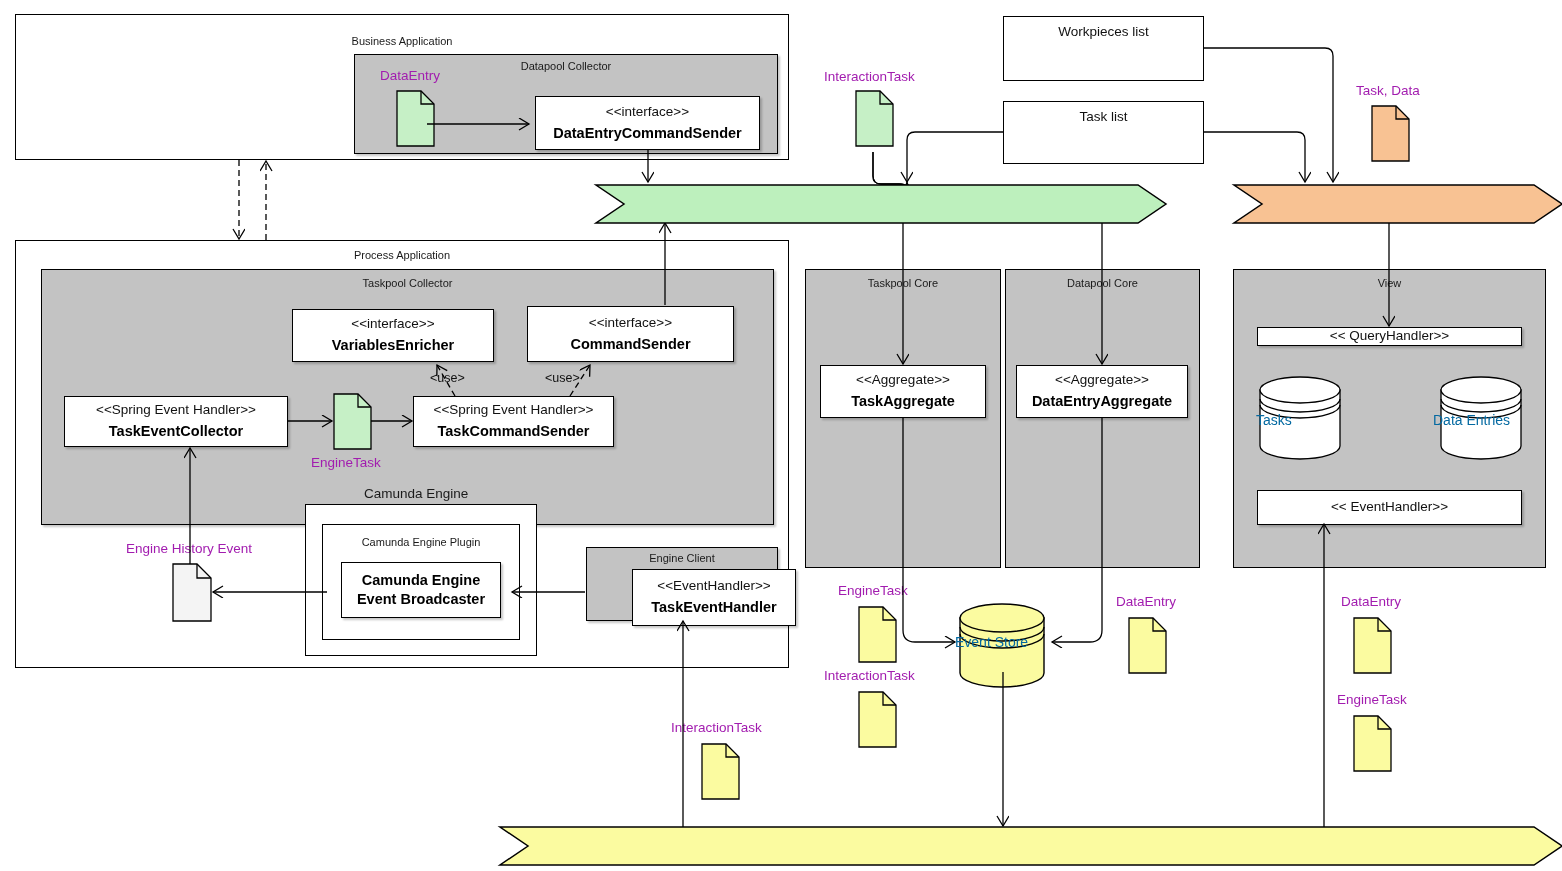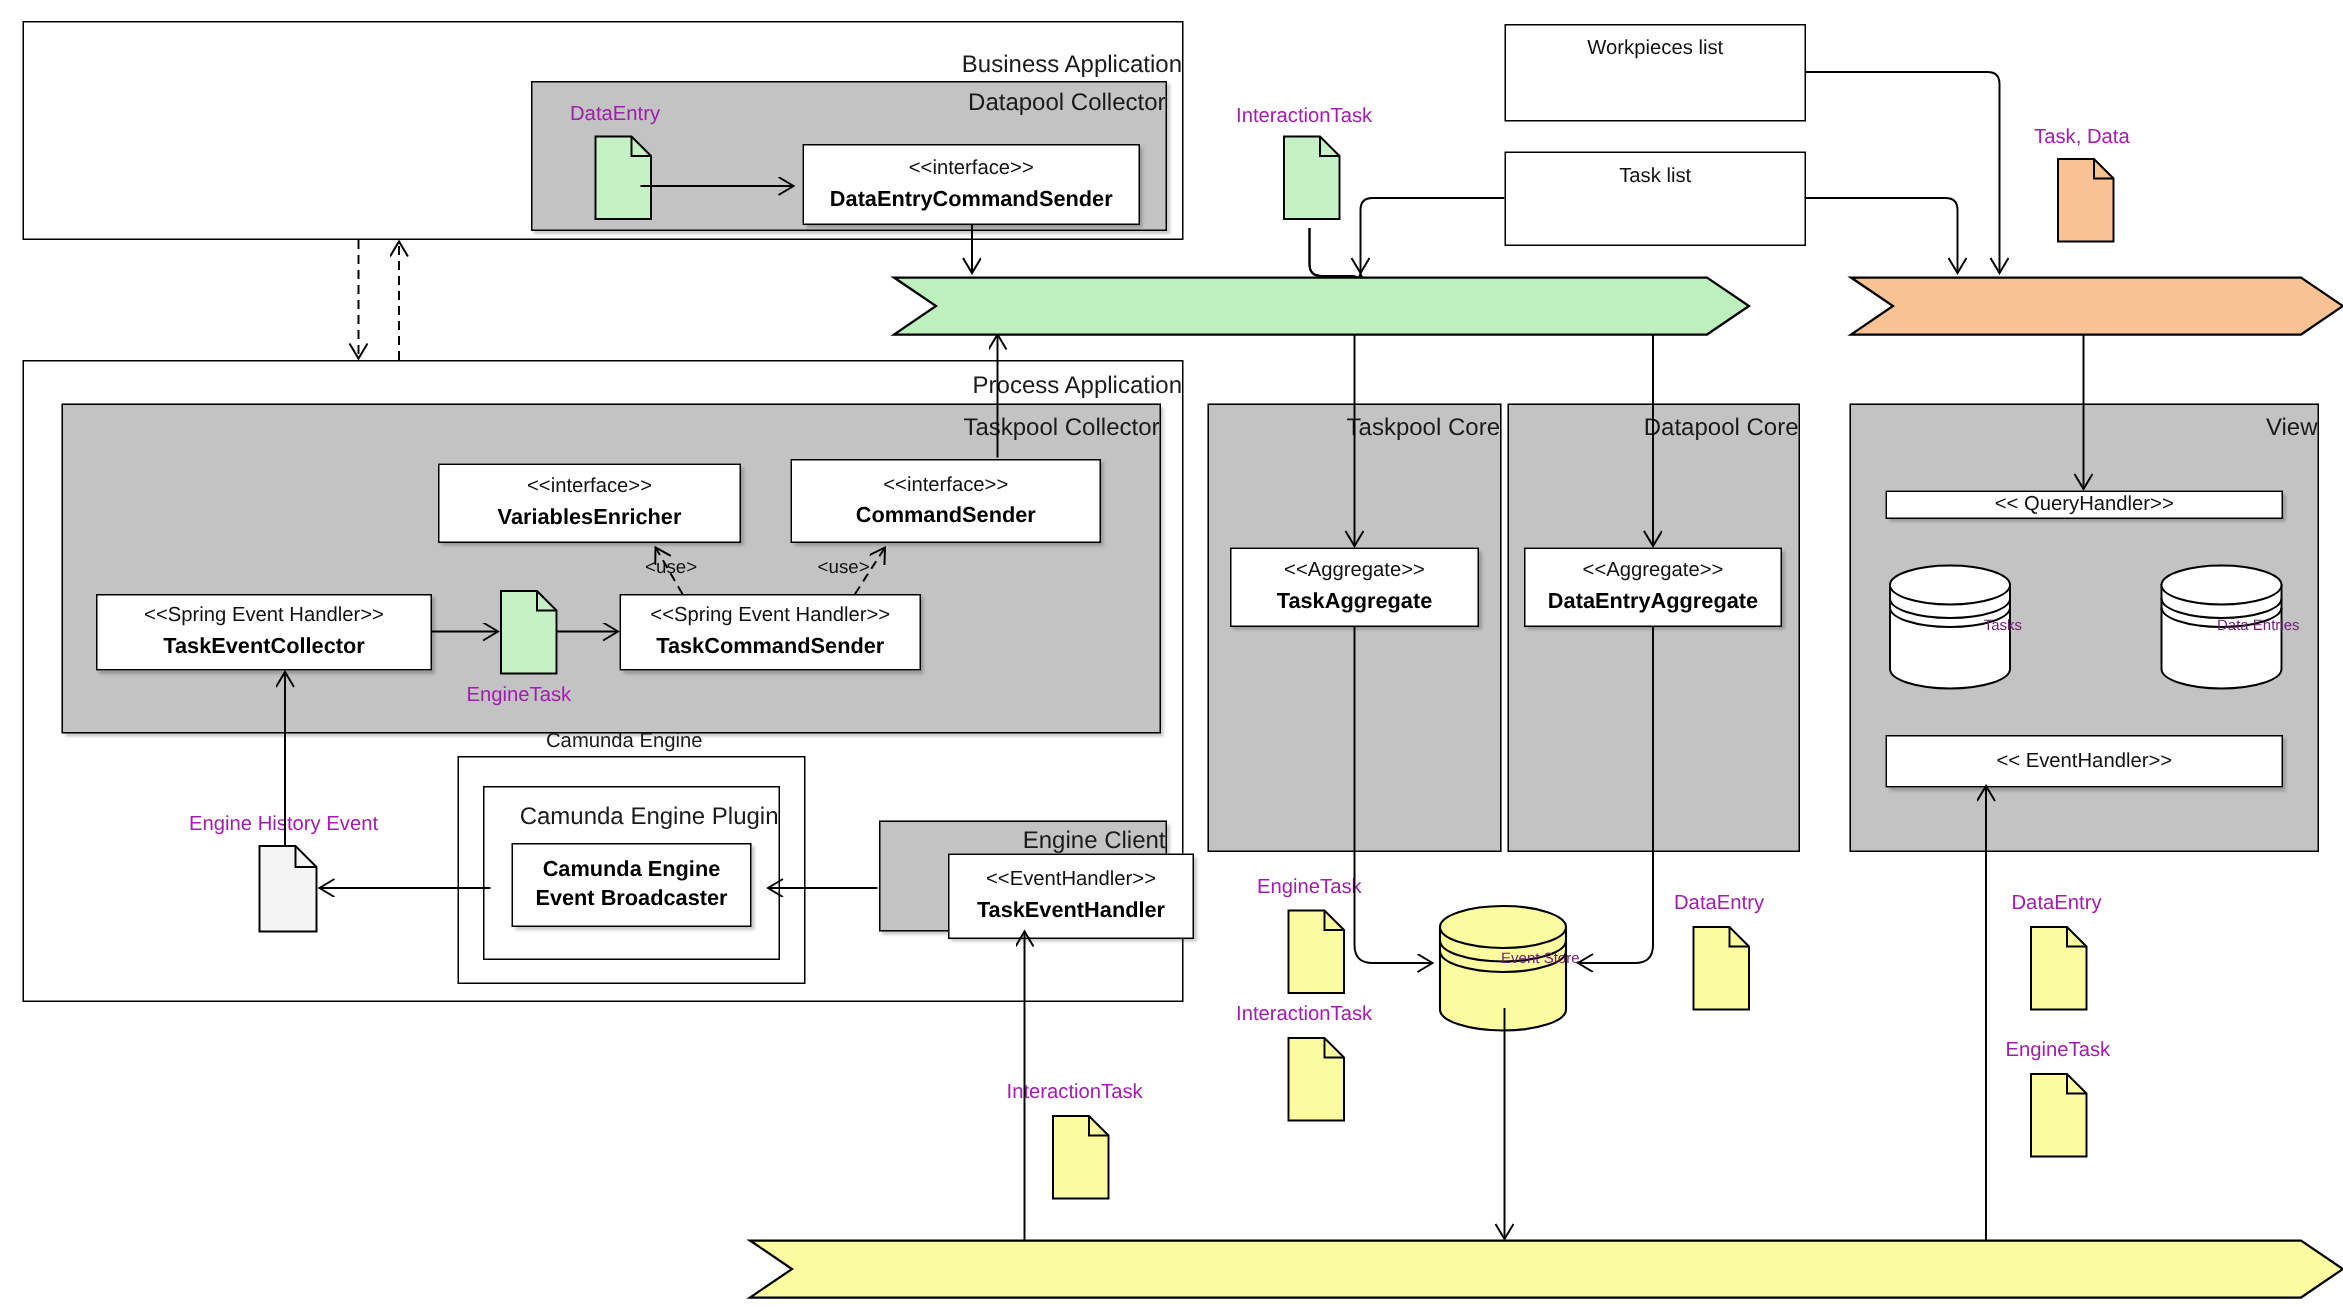"Business Application" .pkgtitle { font-size: 16px -> 11px; text-align: right -> center }
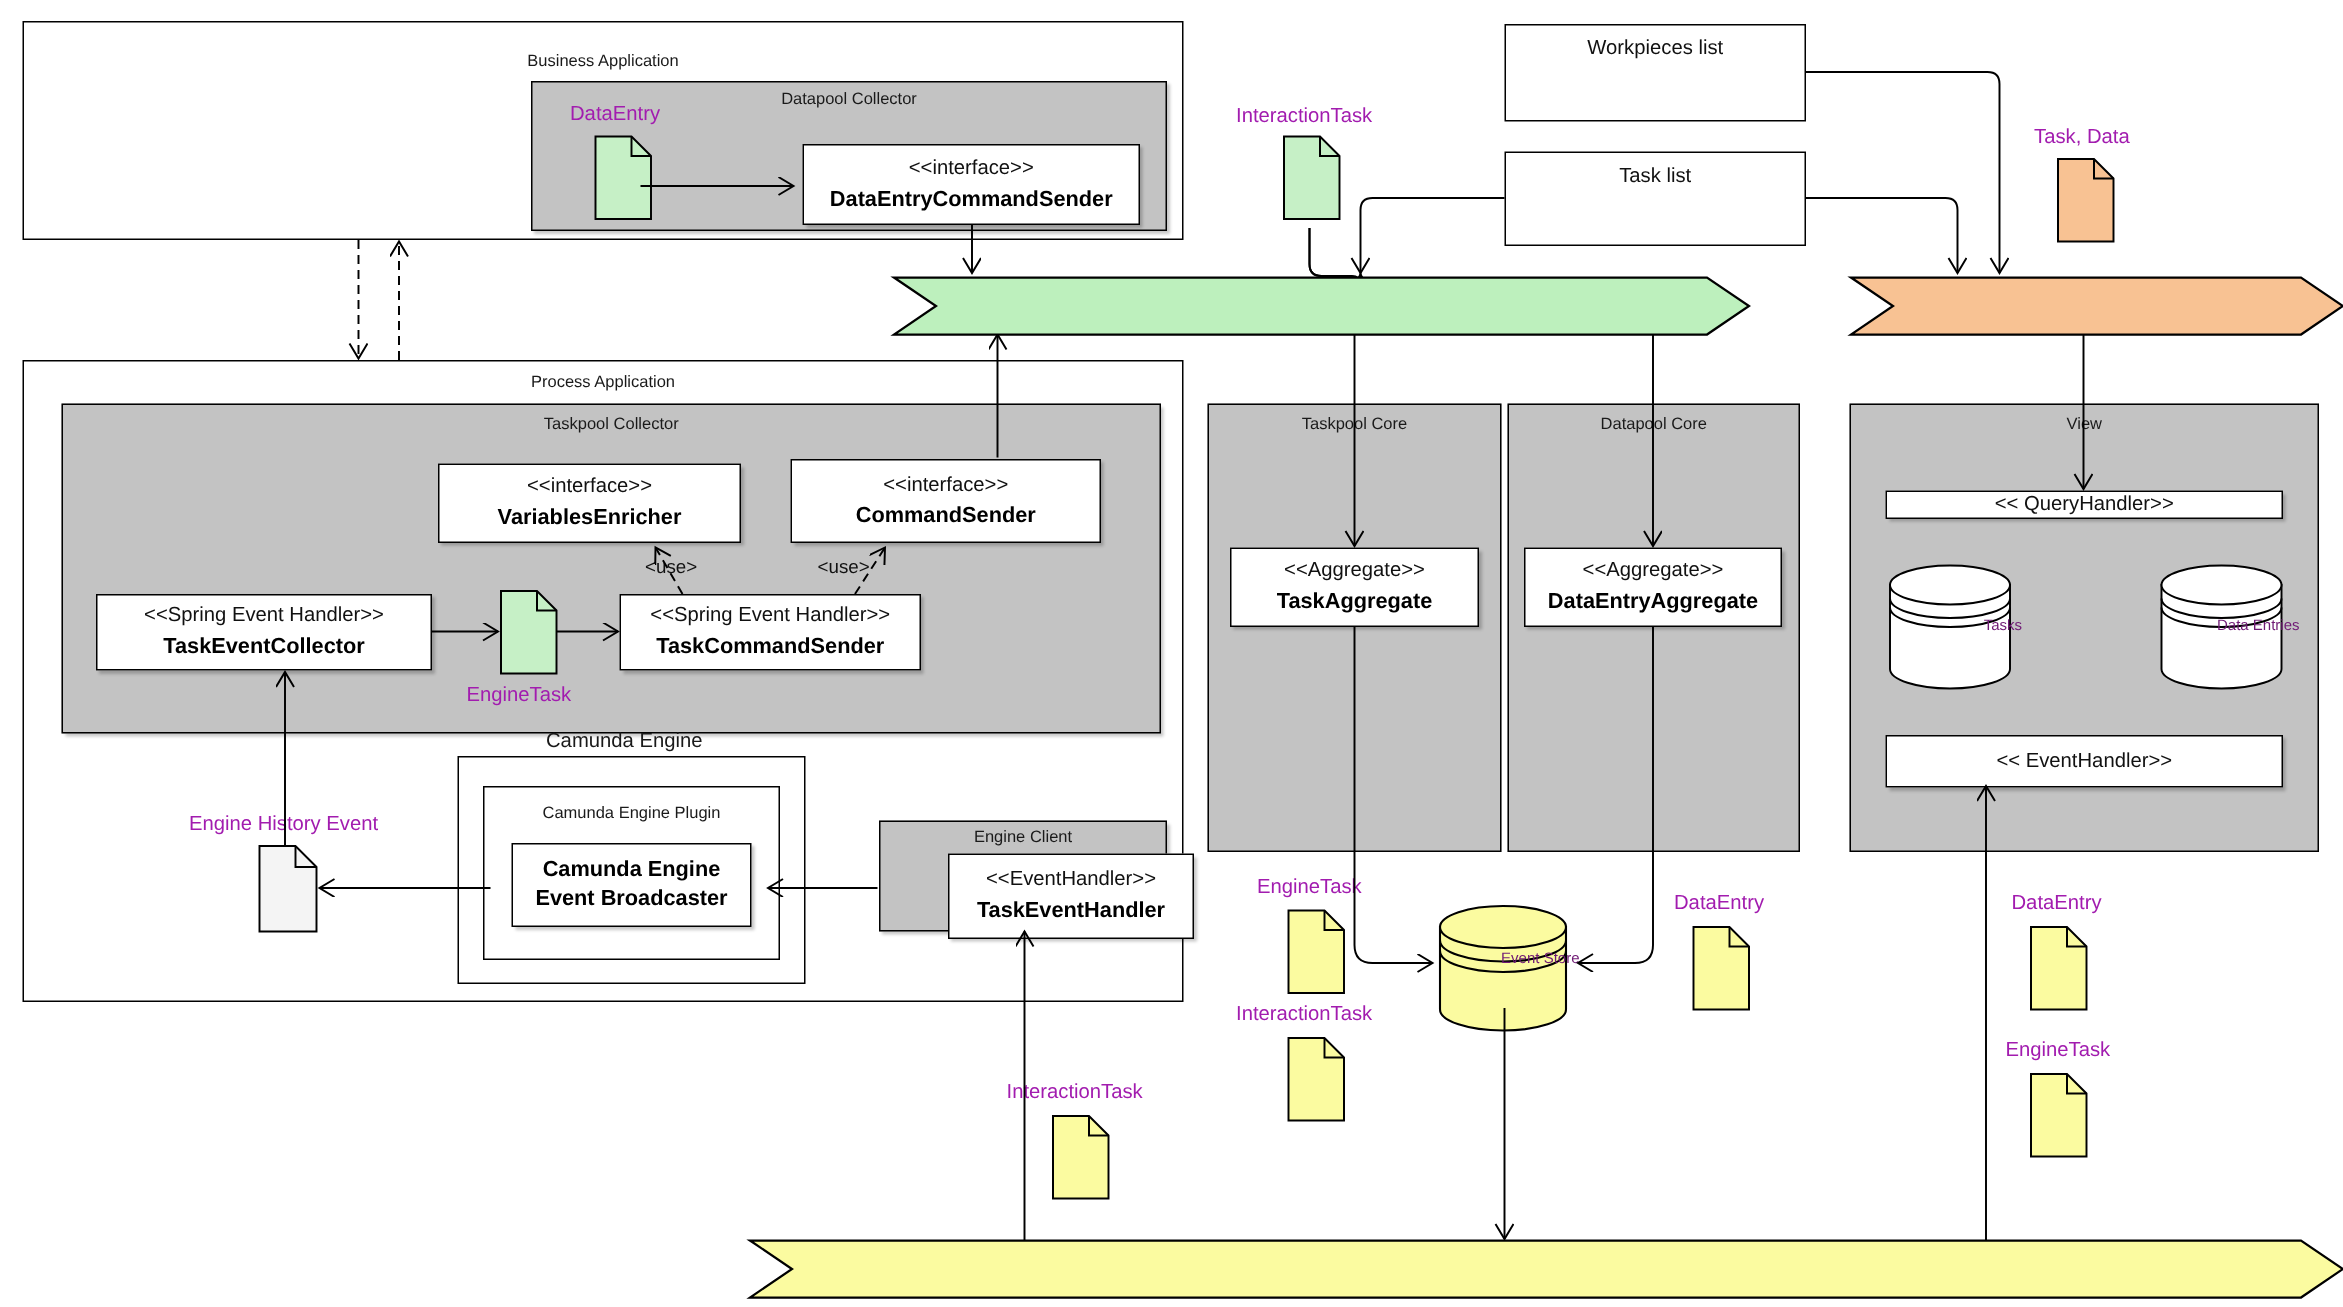"Taskpool Collector" div.pkg { height: 220px -> 256px }
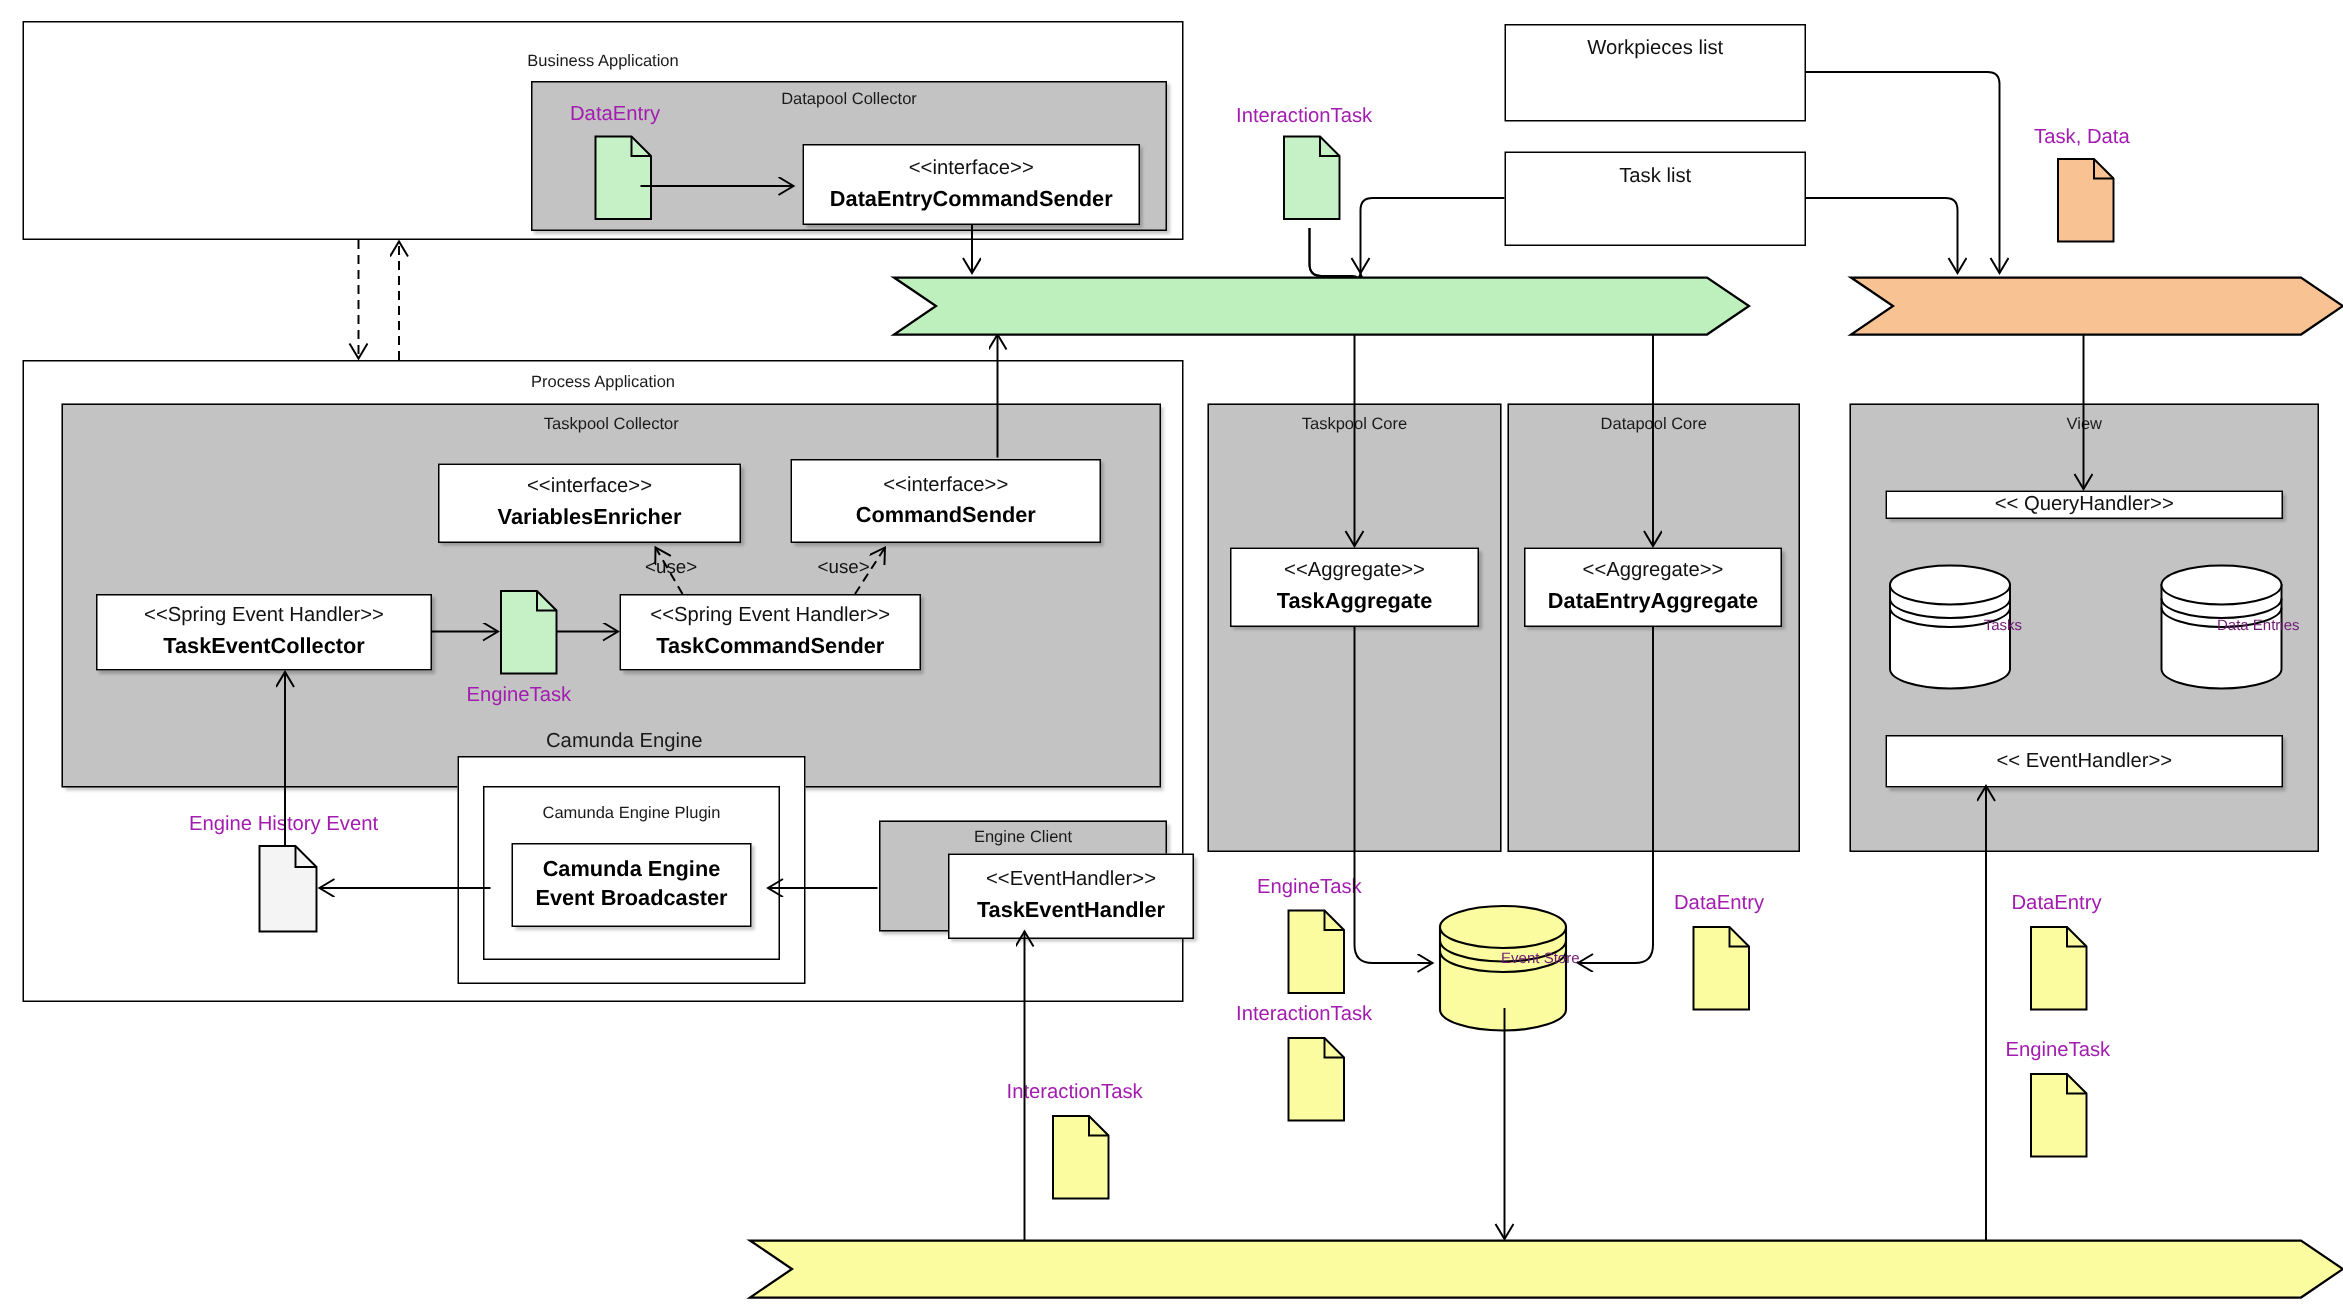"Tasks" .dbtext { color: #701a75 -> #0369a1; font-size: 10px -> 14px; text-align: right -> left }
